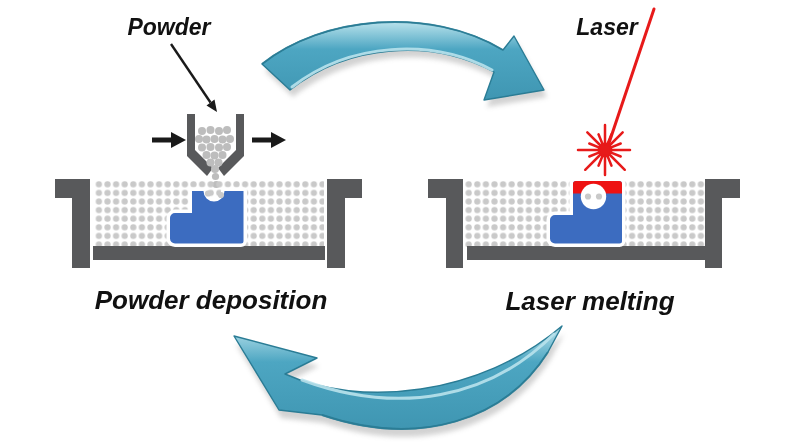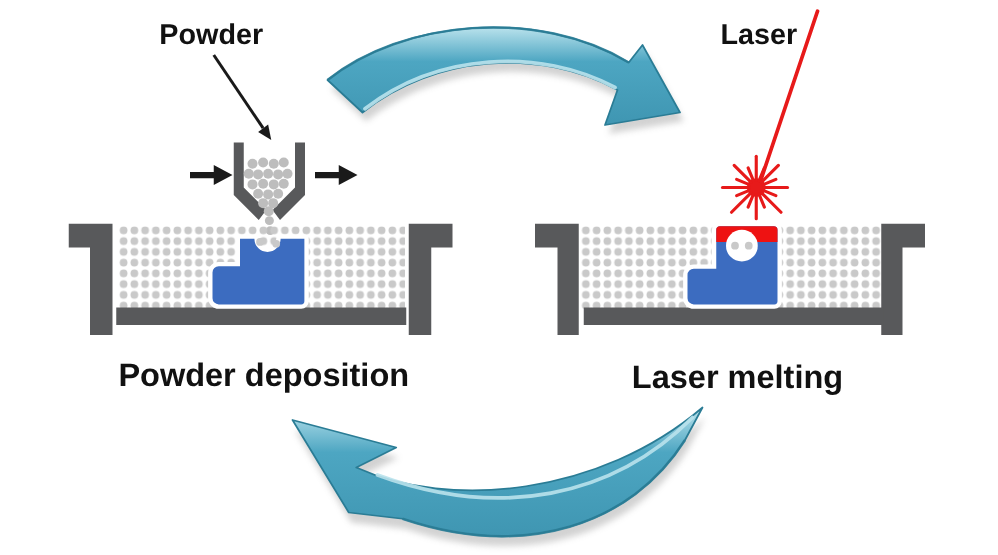"Powder" #stage { font-style: none -> italic }
